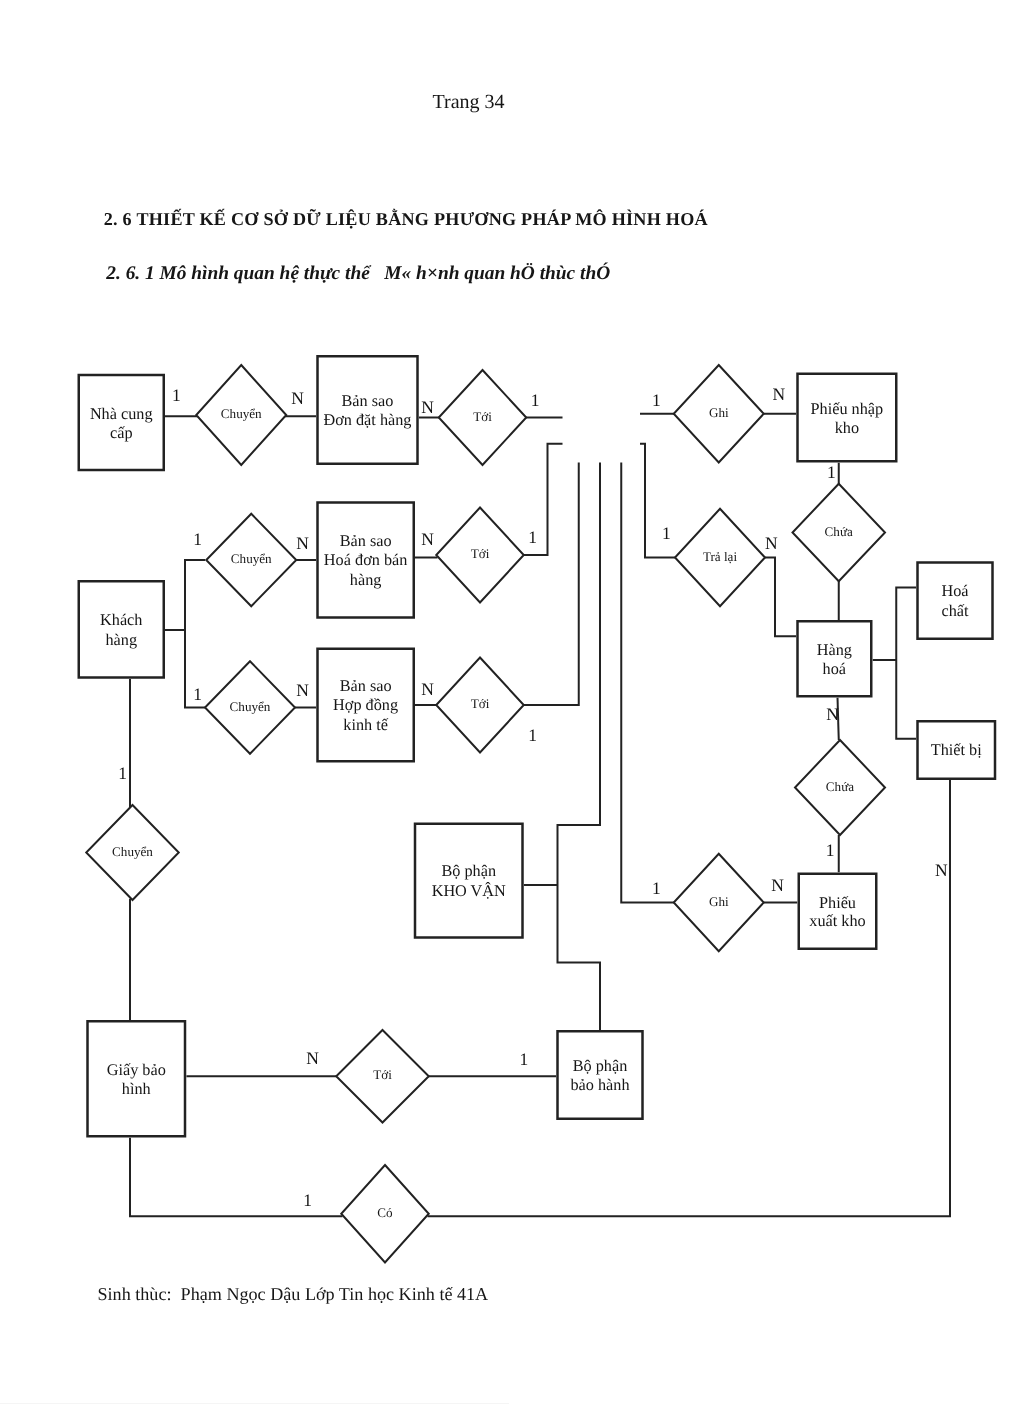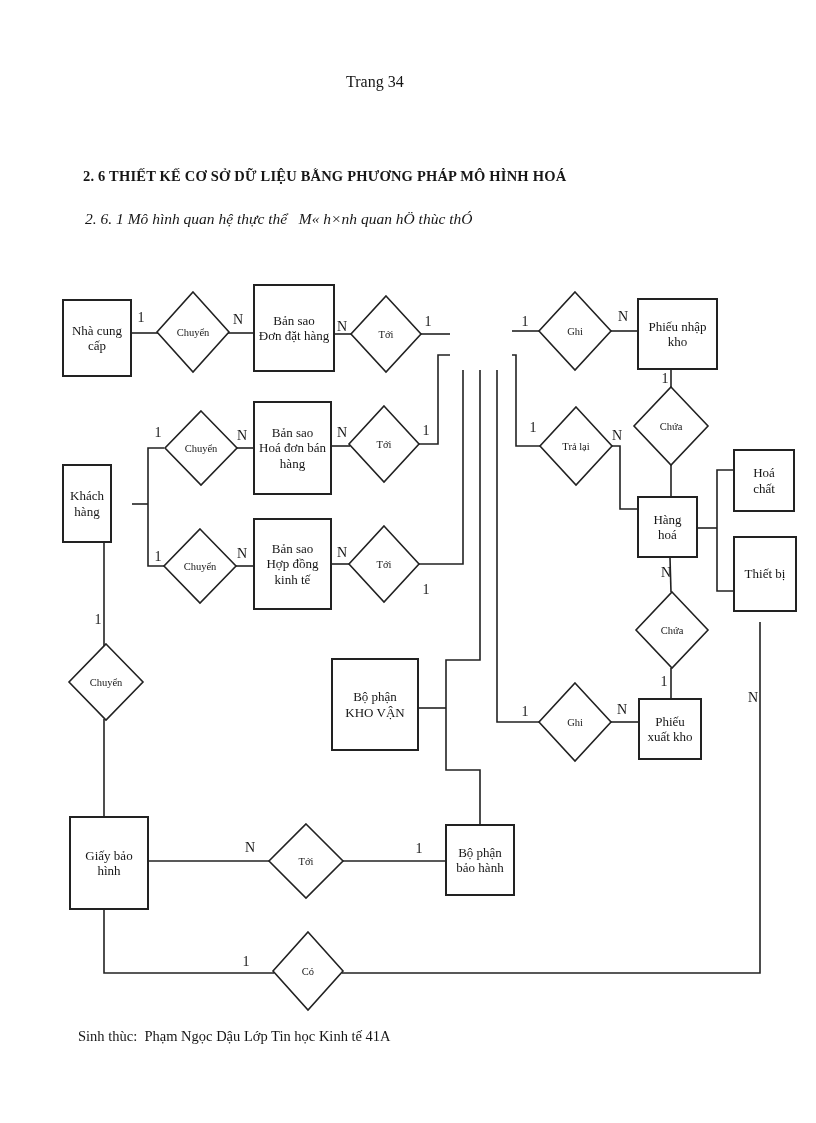"2. 6. 1 Mô hình" .subheading { font-weight: normal -> bold }
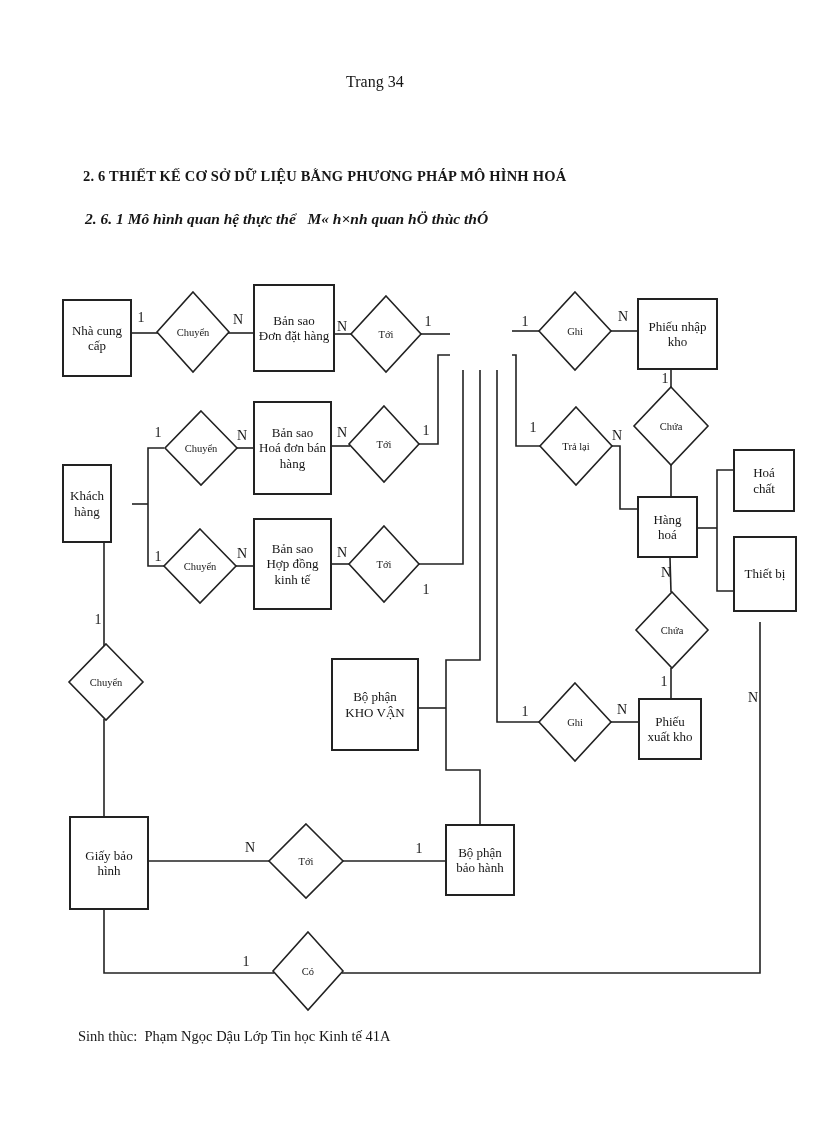"Khách" div.entity { width: 50px -> 70px }
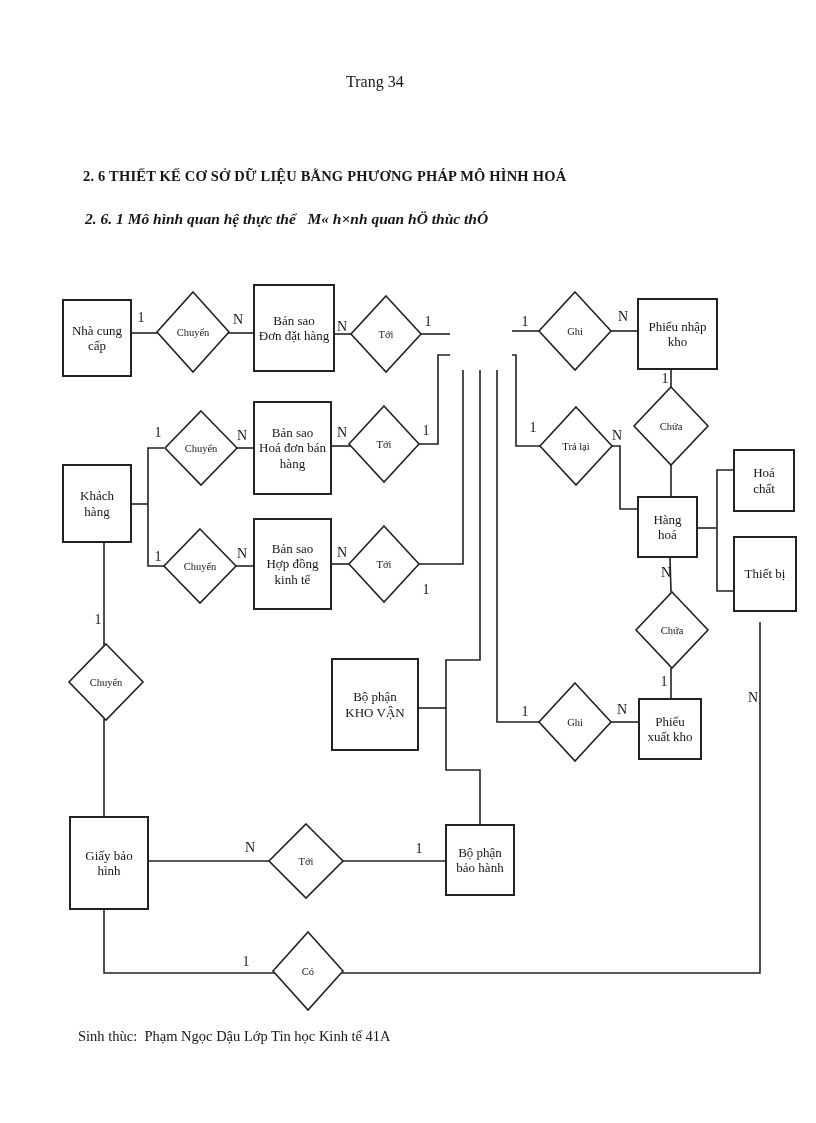"Thiết bị" div.entity { height: 76px -> 48px; top: 536px -> 576px }
